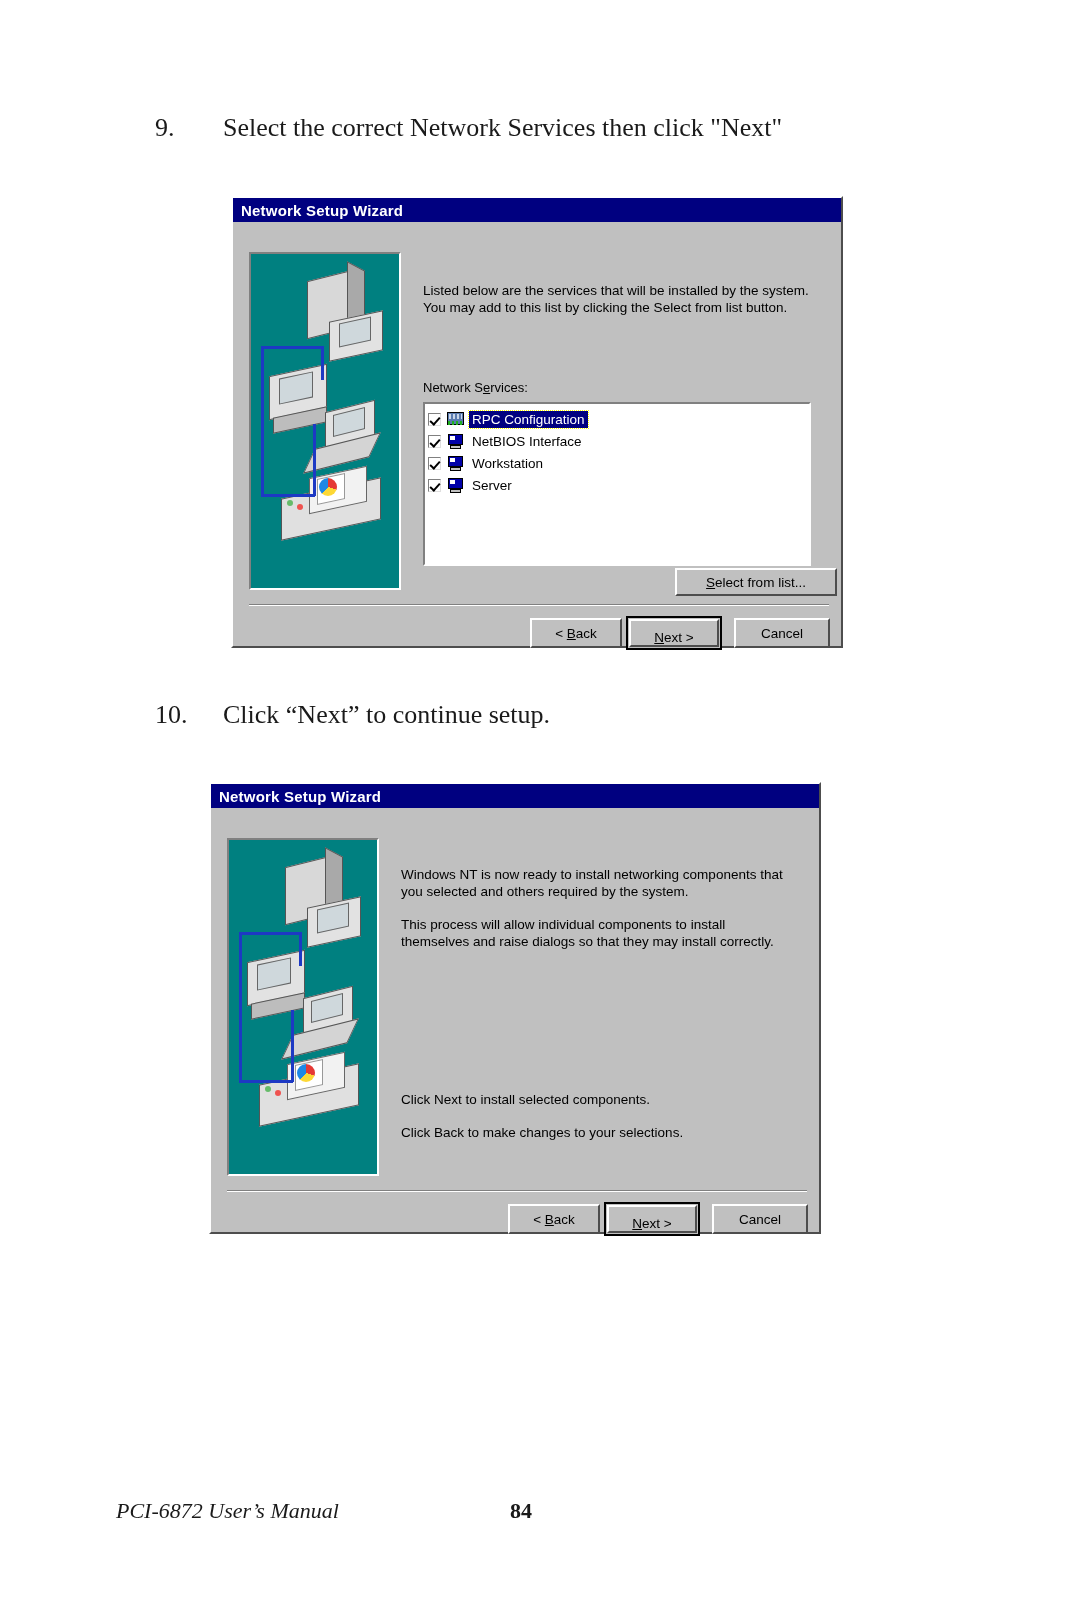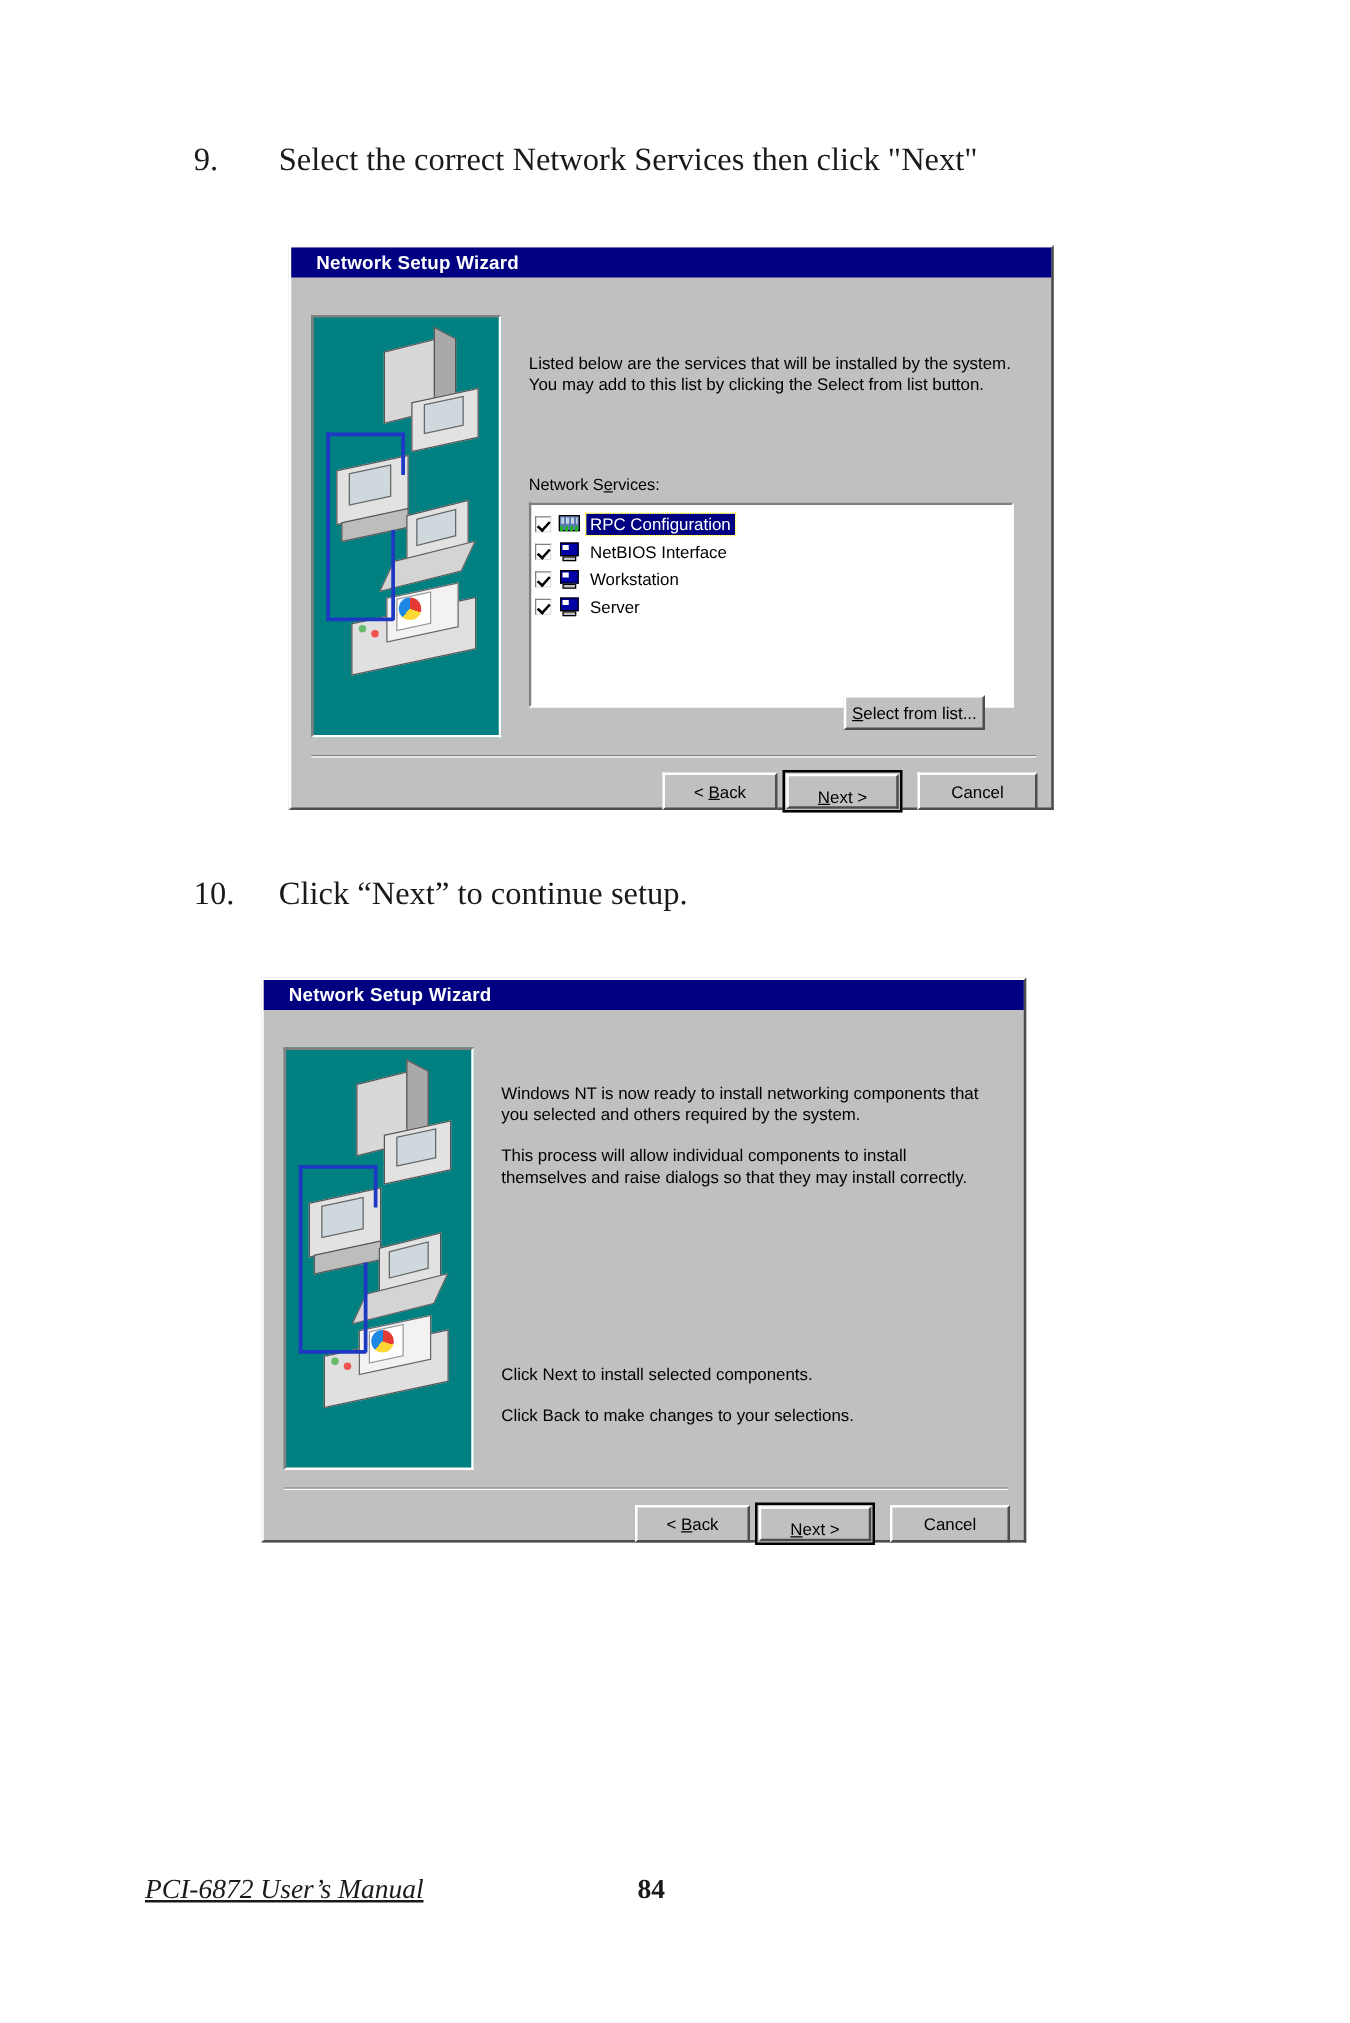"Network Setup Wizard" .titlebar { padding-left: 20px -> 8px }
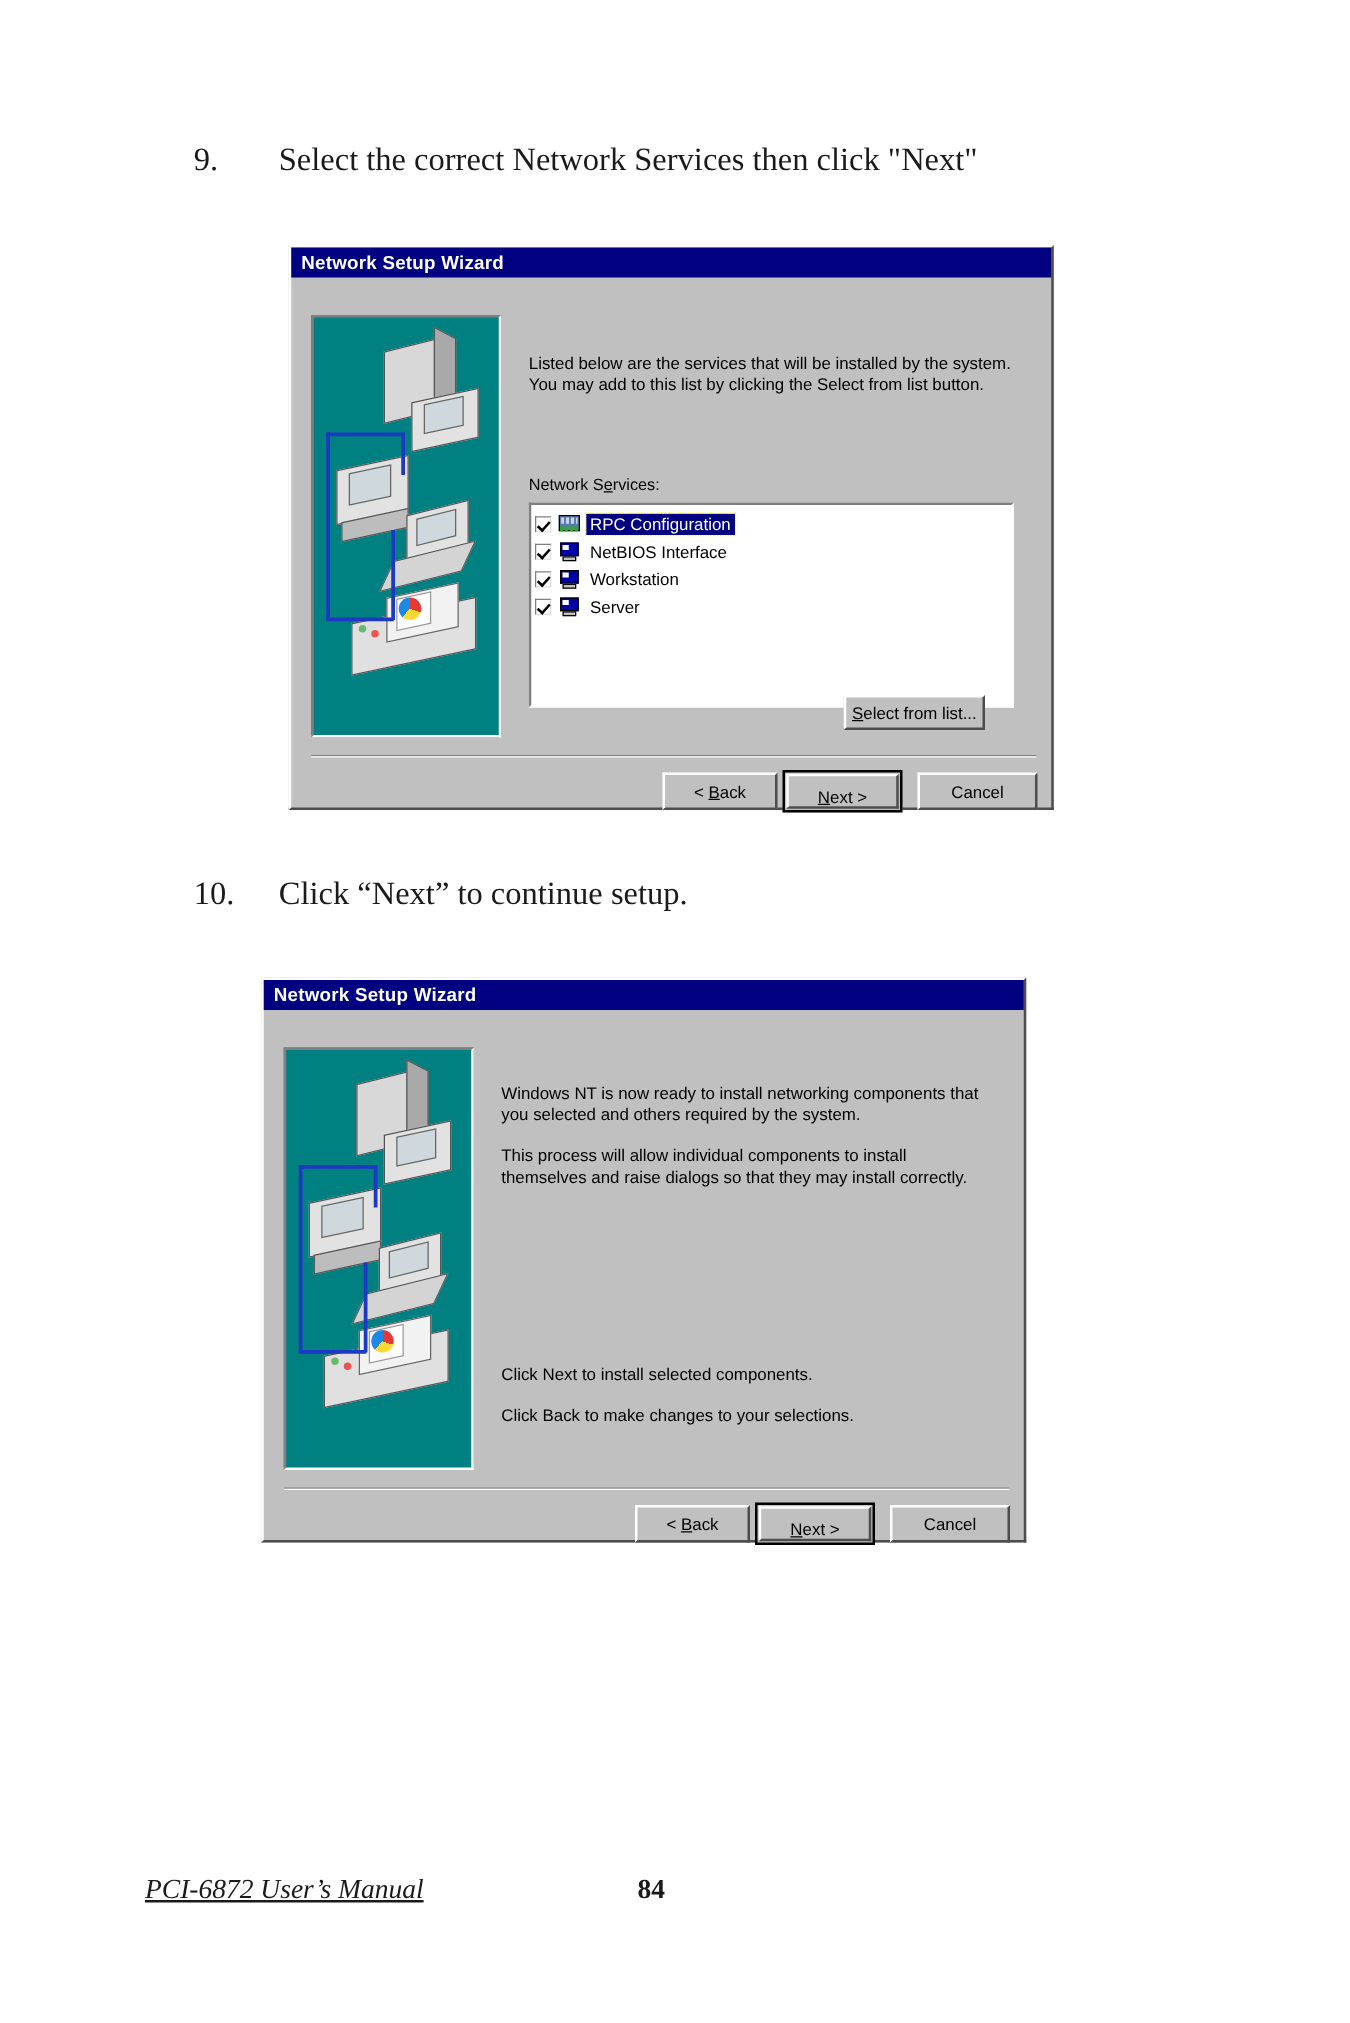"Select from list..." div.btn { top: 334px -> 346px; width: 113px -> 162px }
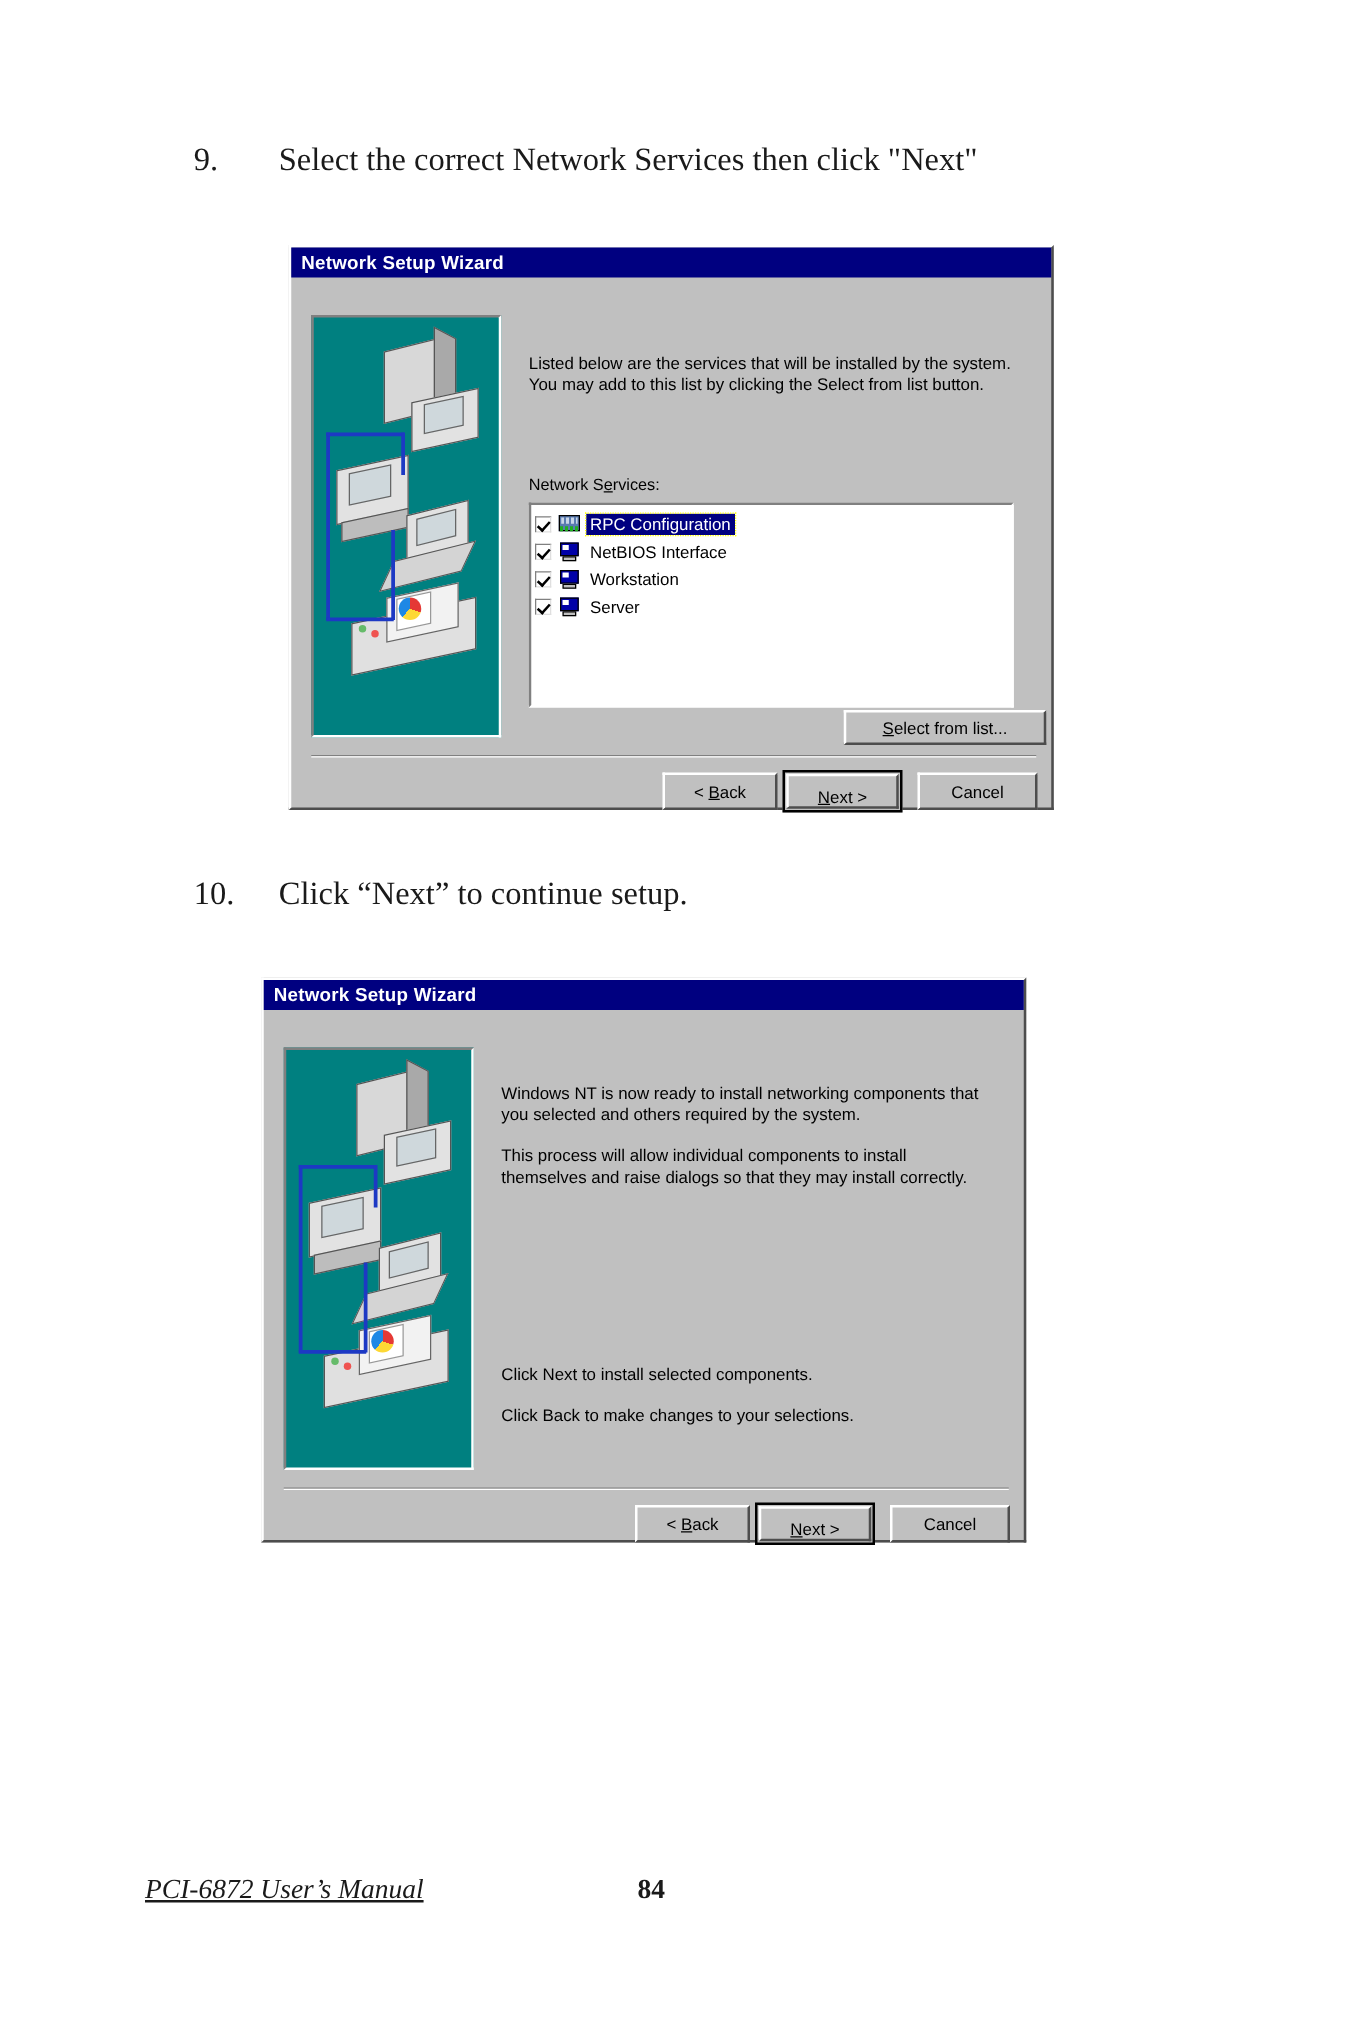"PCI-6872 User’s Manual" .footer-title { text-decoration: underline -> none }
